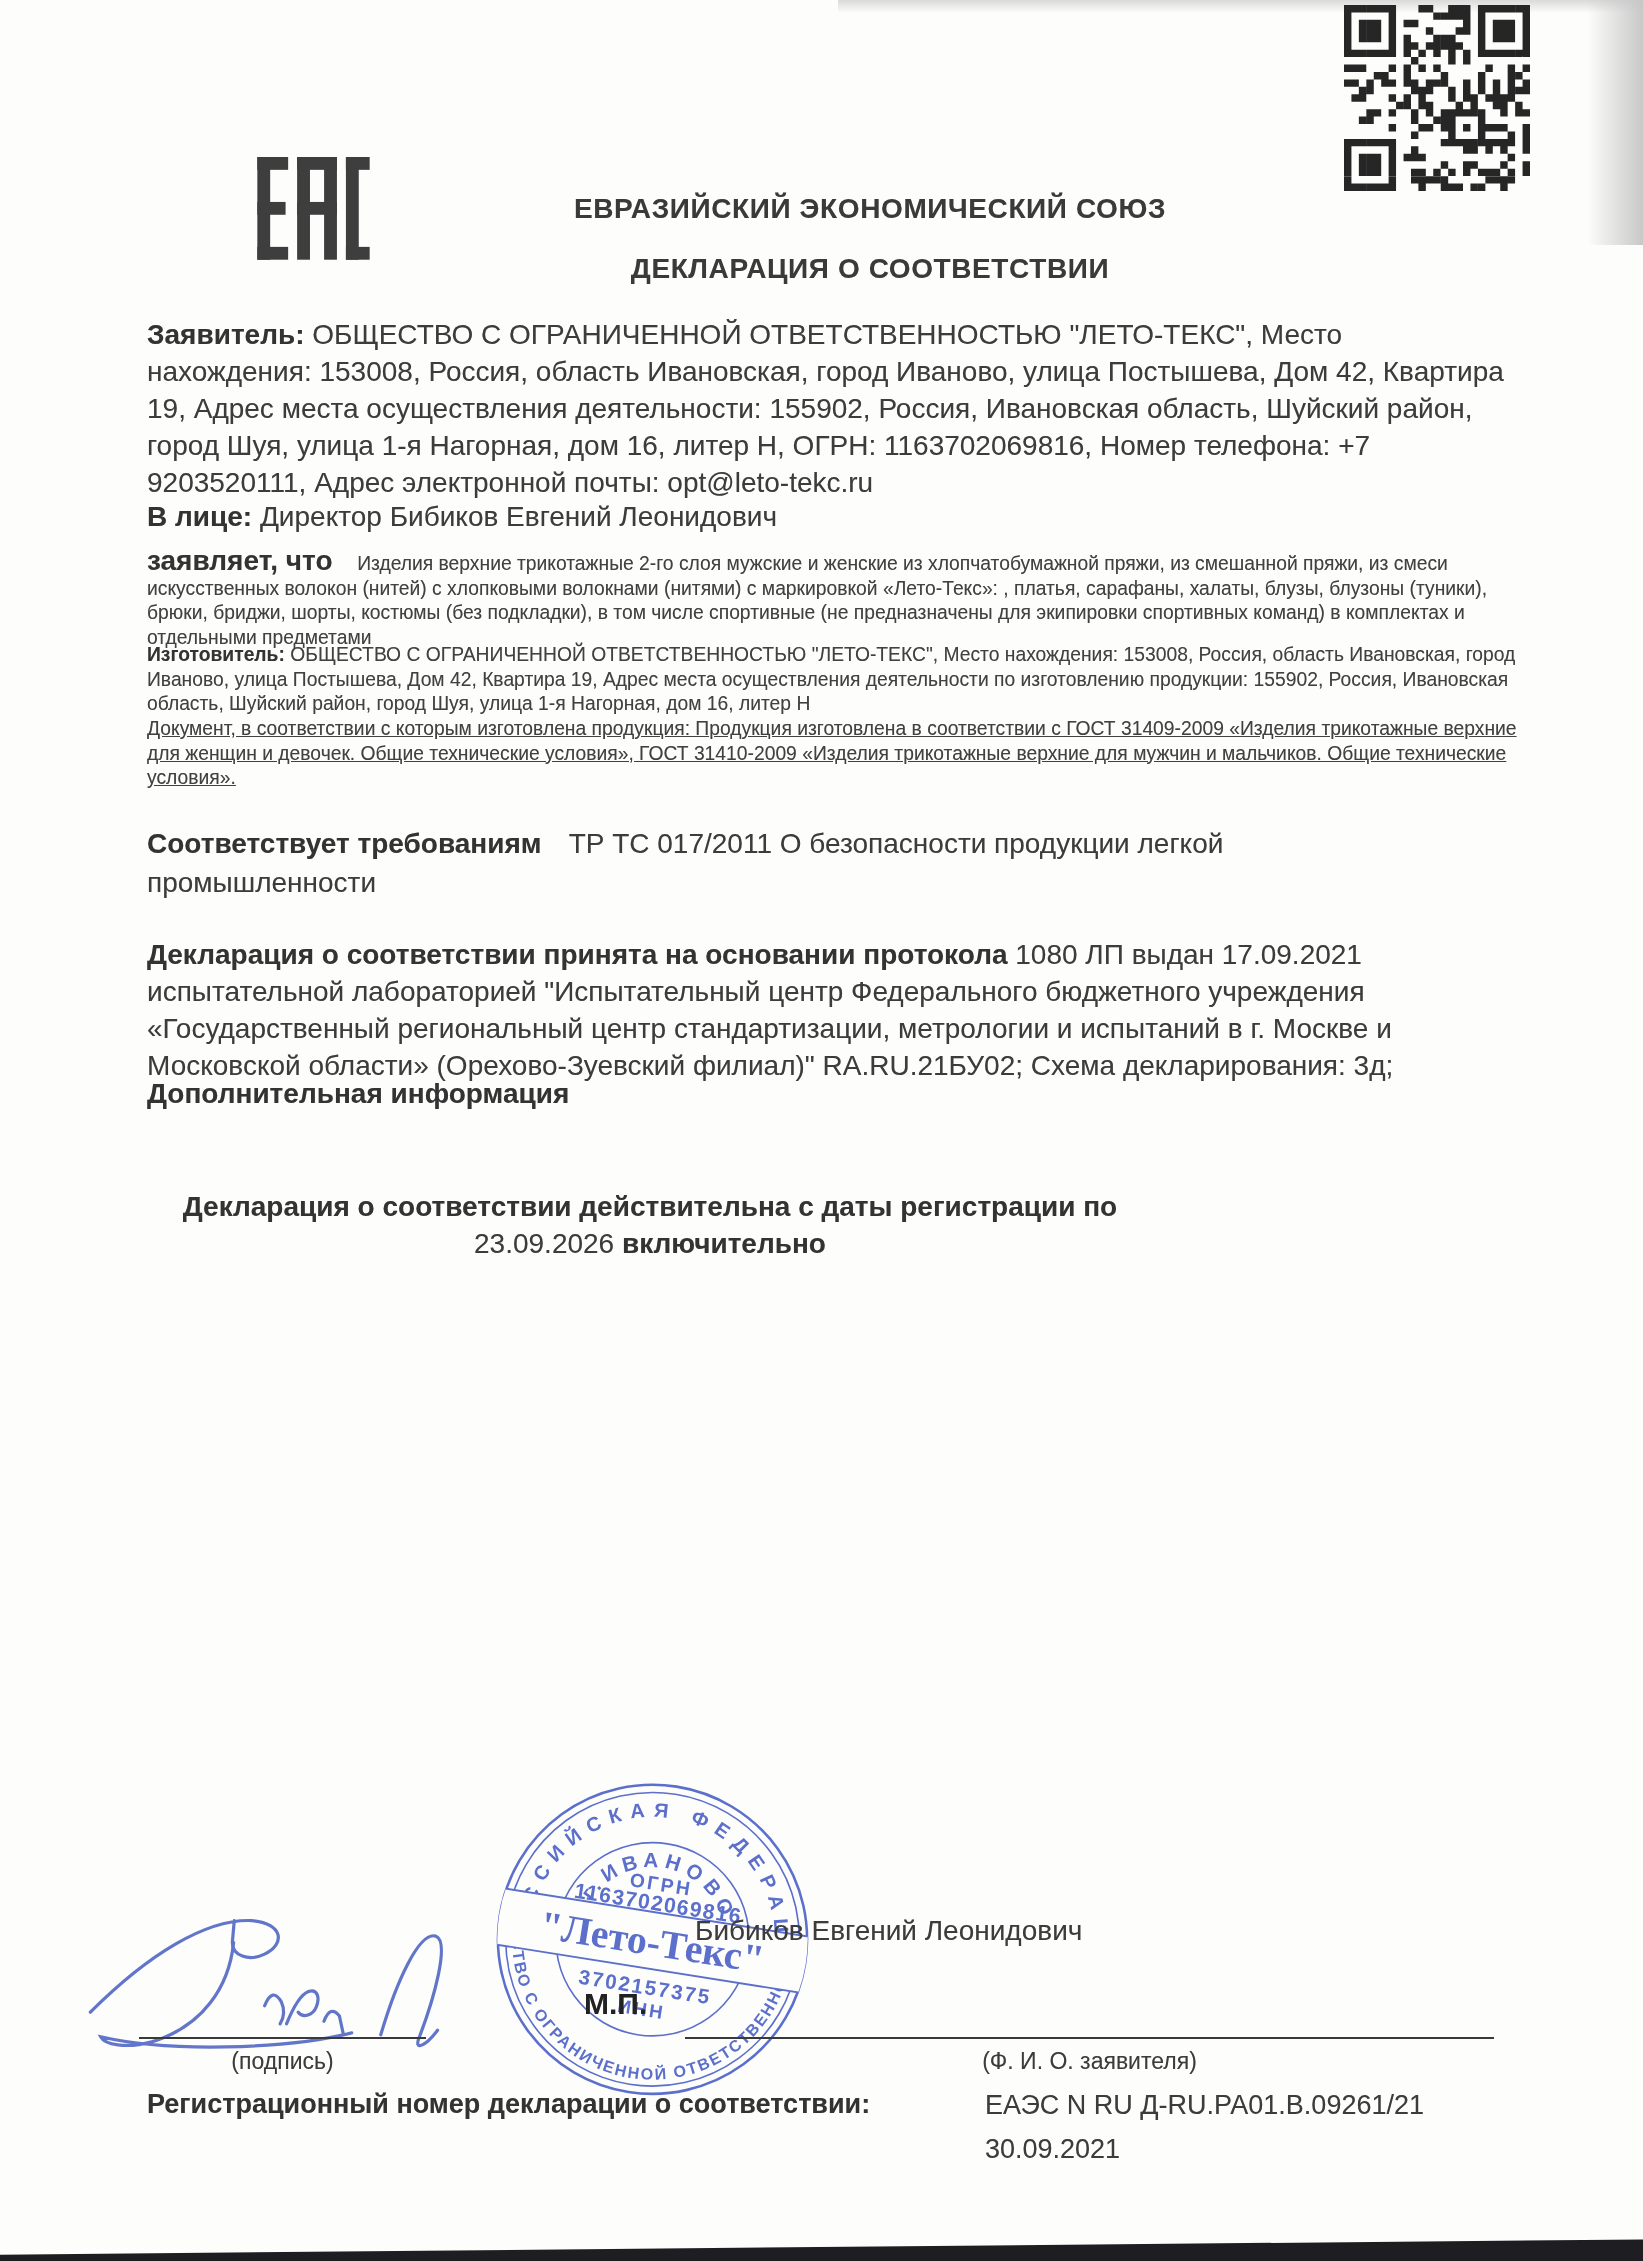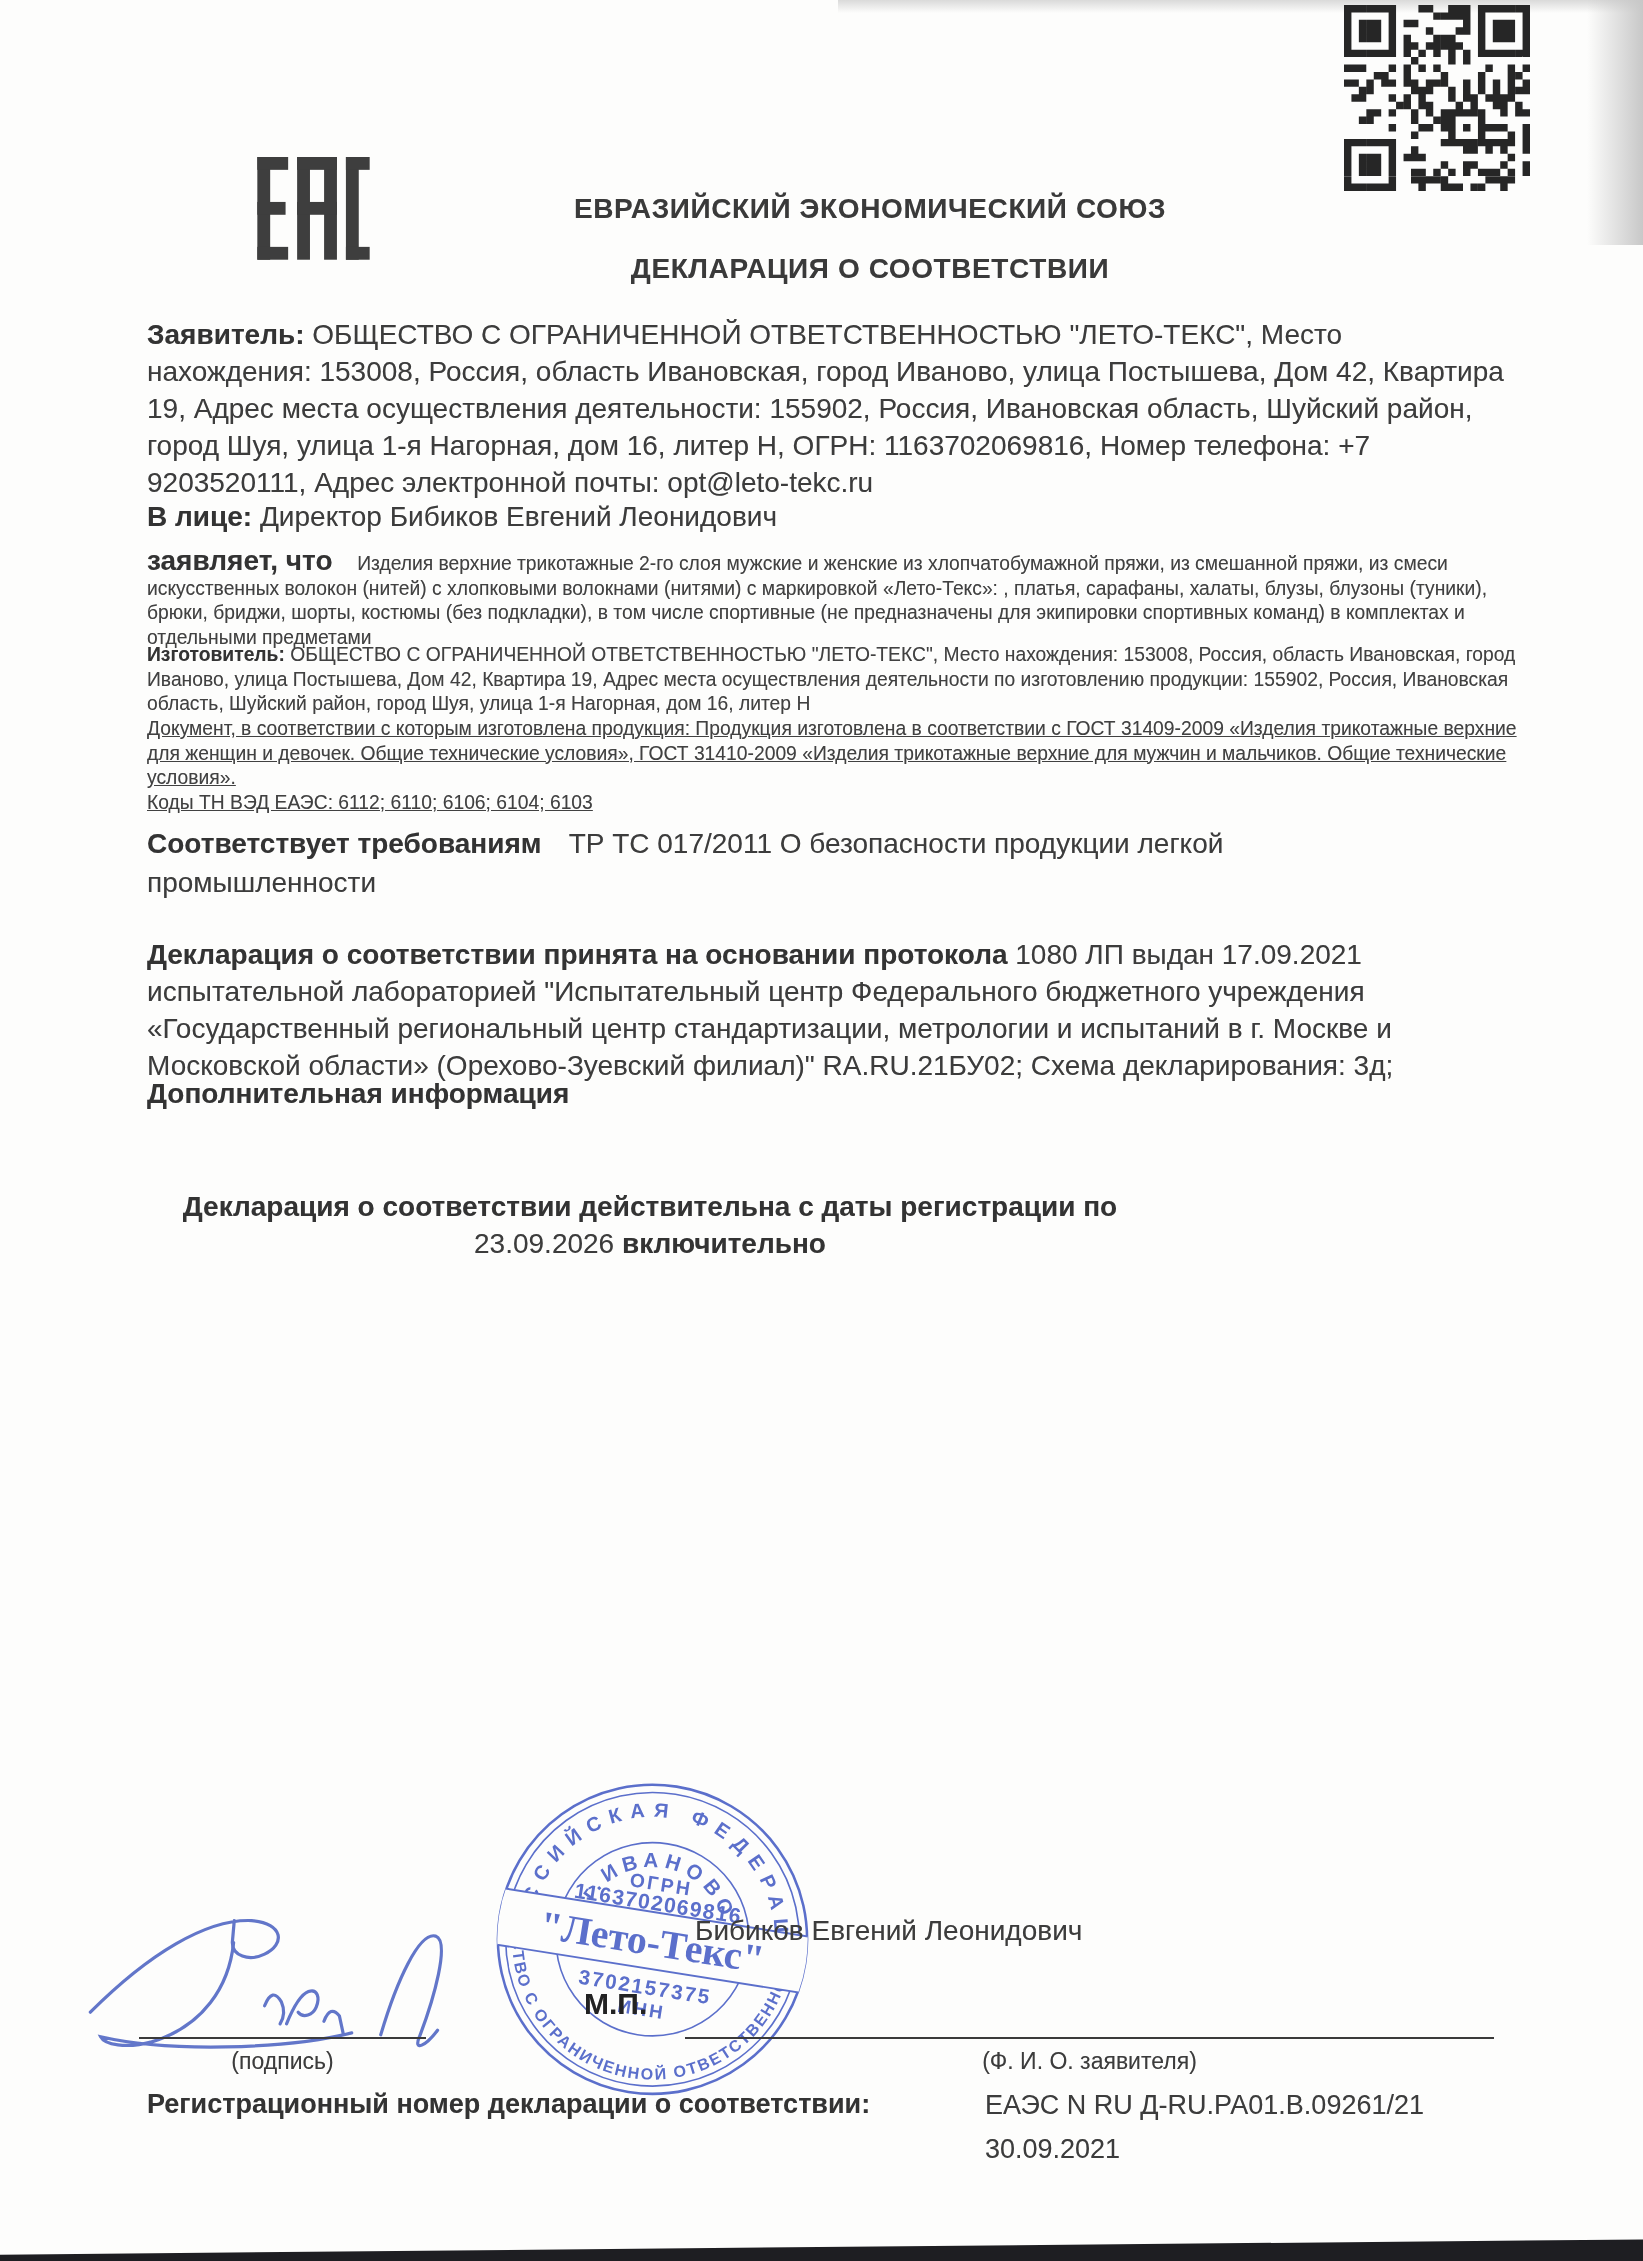"Коды ТН ВЭД ЕАЭС: 6112;" div { html: <div>Коды ТН ВЭД ЕАЭС: 6112; 6110; 6106; 6104; 6103</div> -> none }
